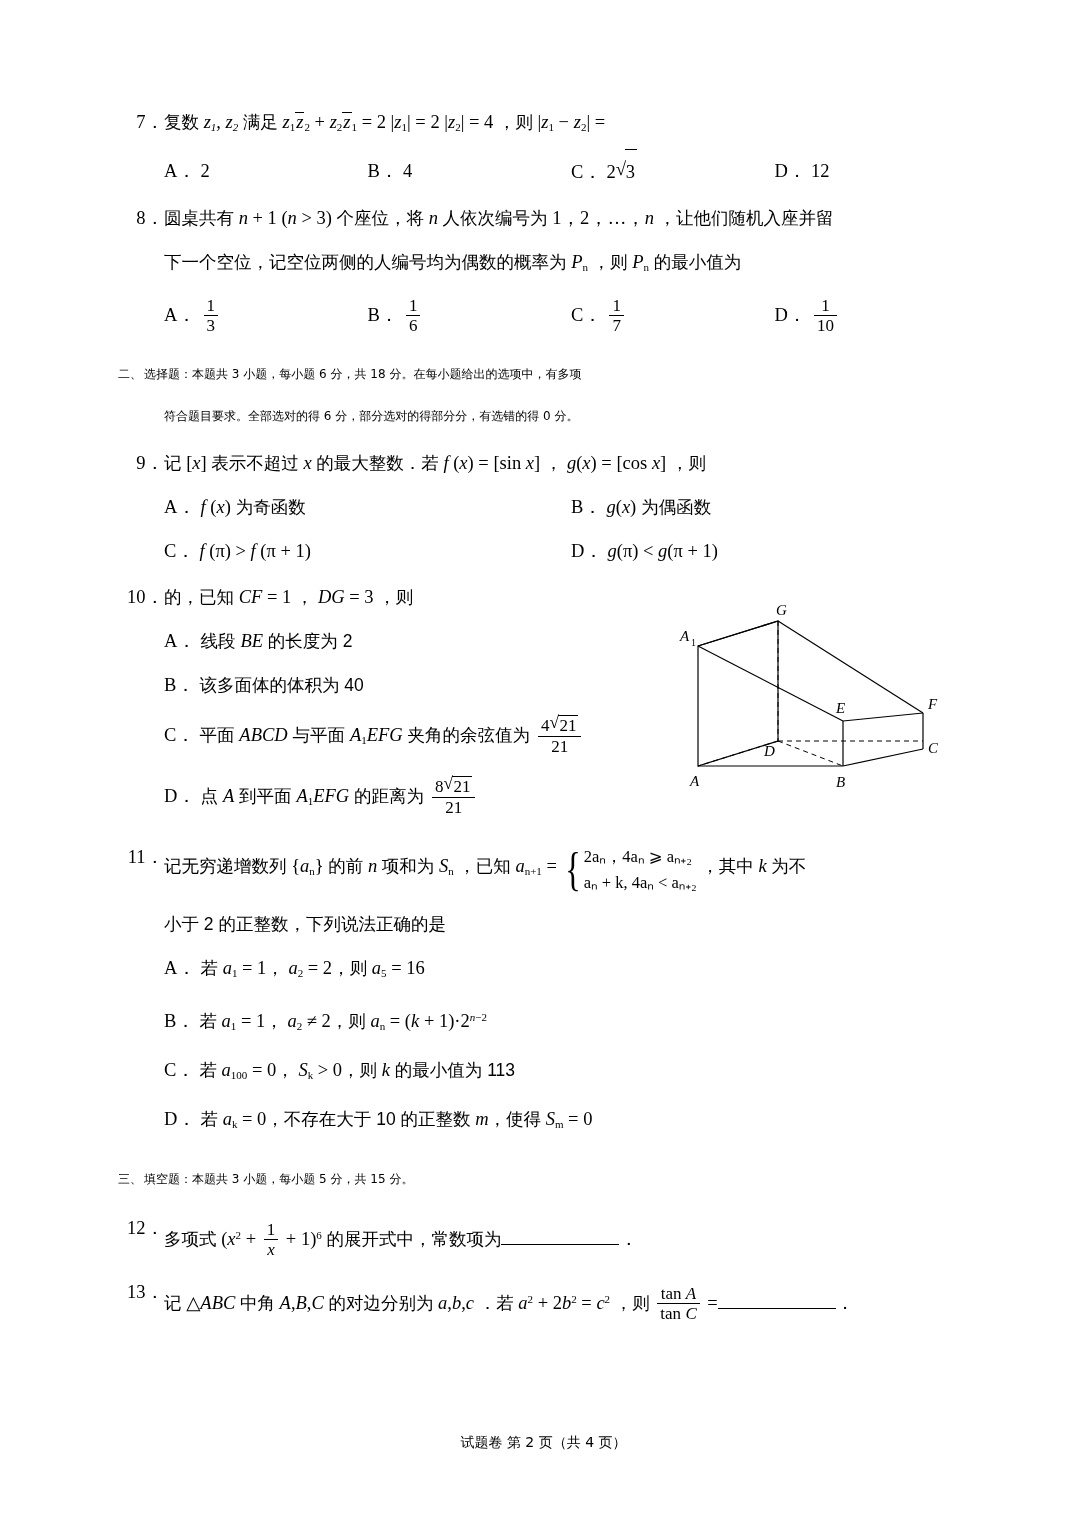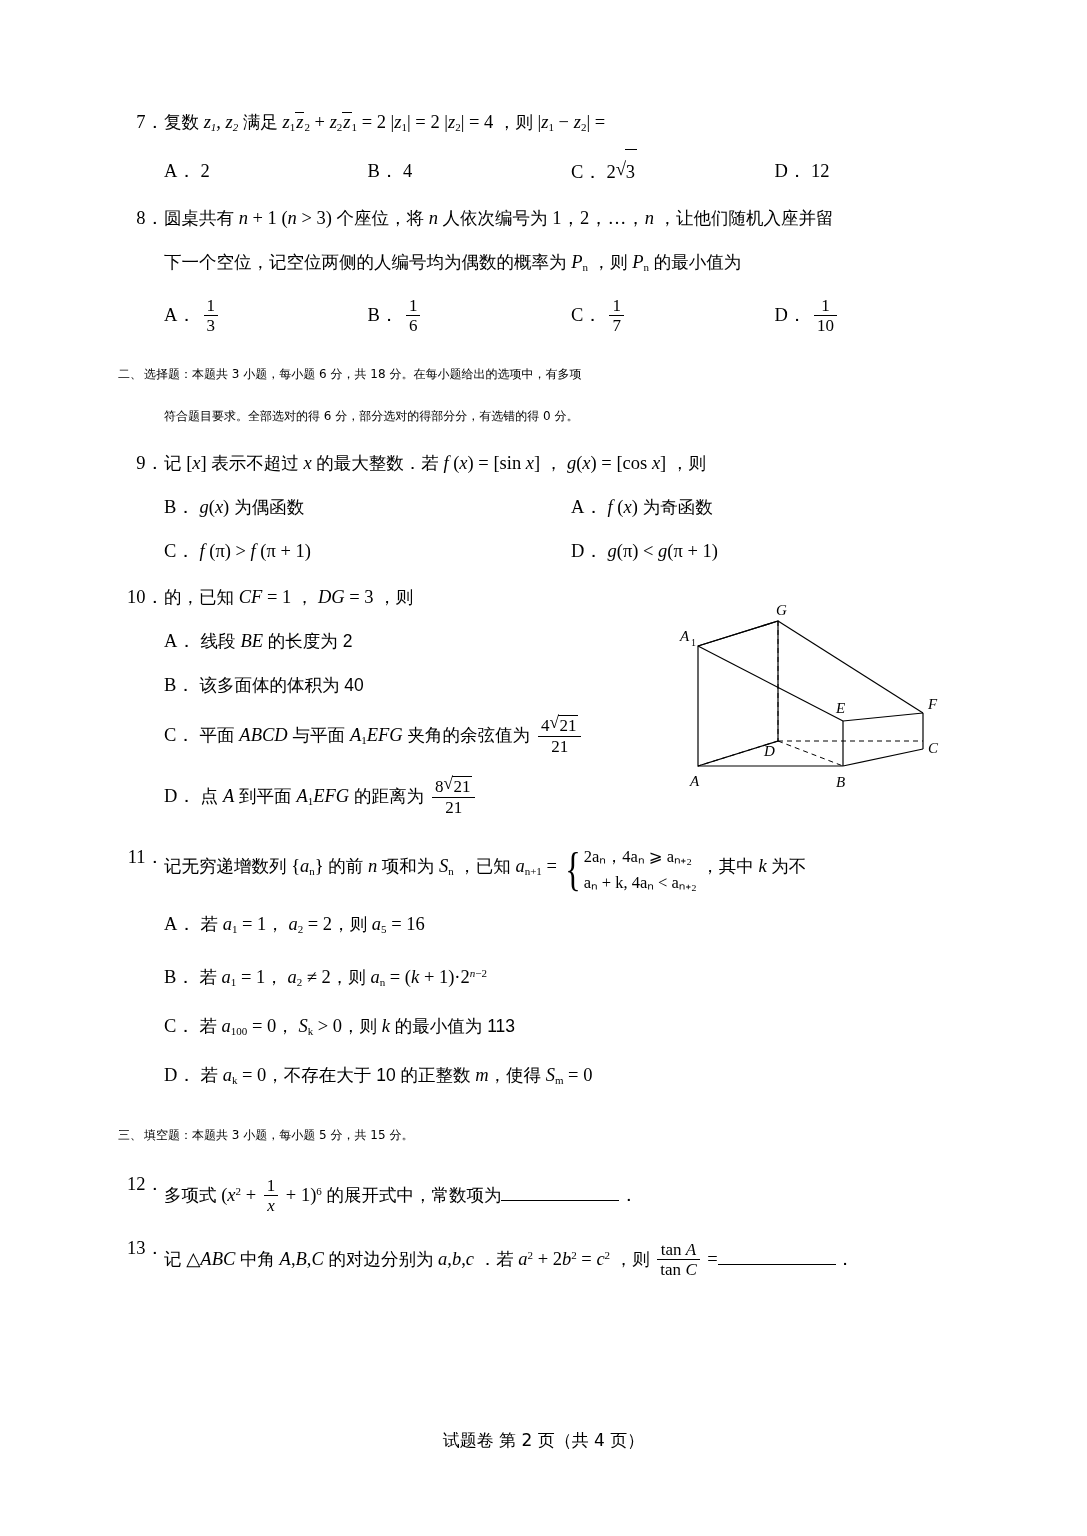"B． g(x) 为偶函数" div.opt { order: before "A． f (x) 为奇函数" -> after "A． f (x) 为奇函数" }
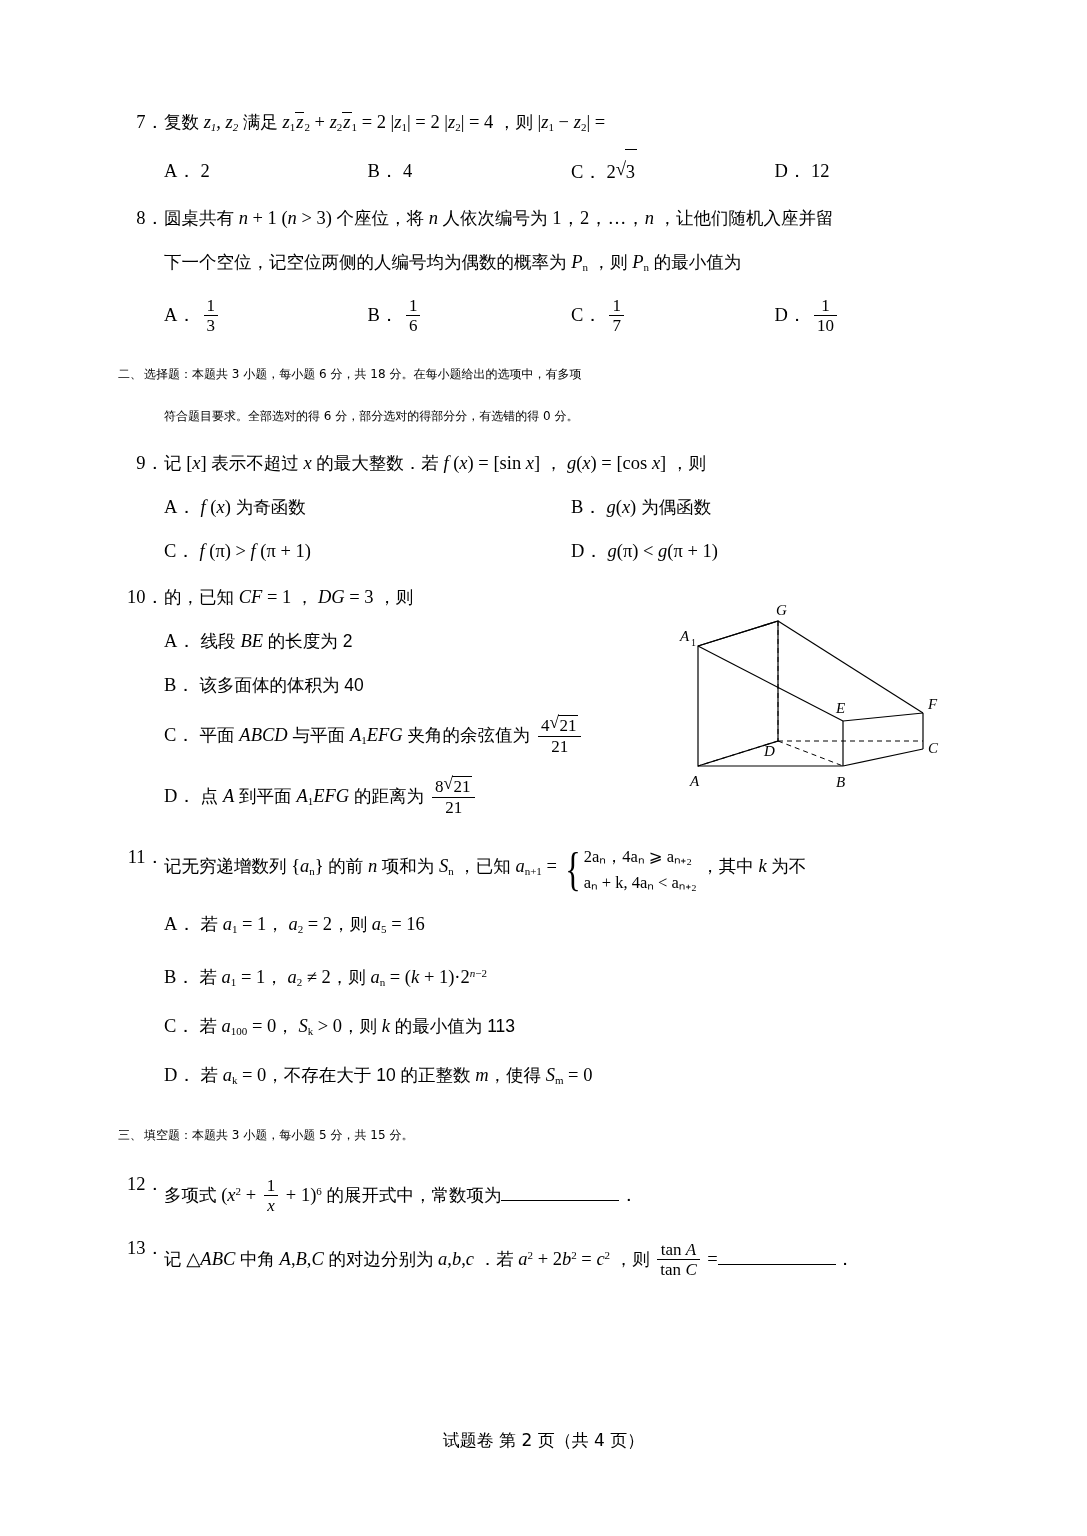"小于 2 的正整数，下列说法正确的是" div.line { html: none -> <div> <span>小于 2 的正整数，下列说法正确的是</span> </div> }
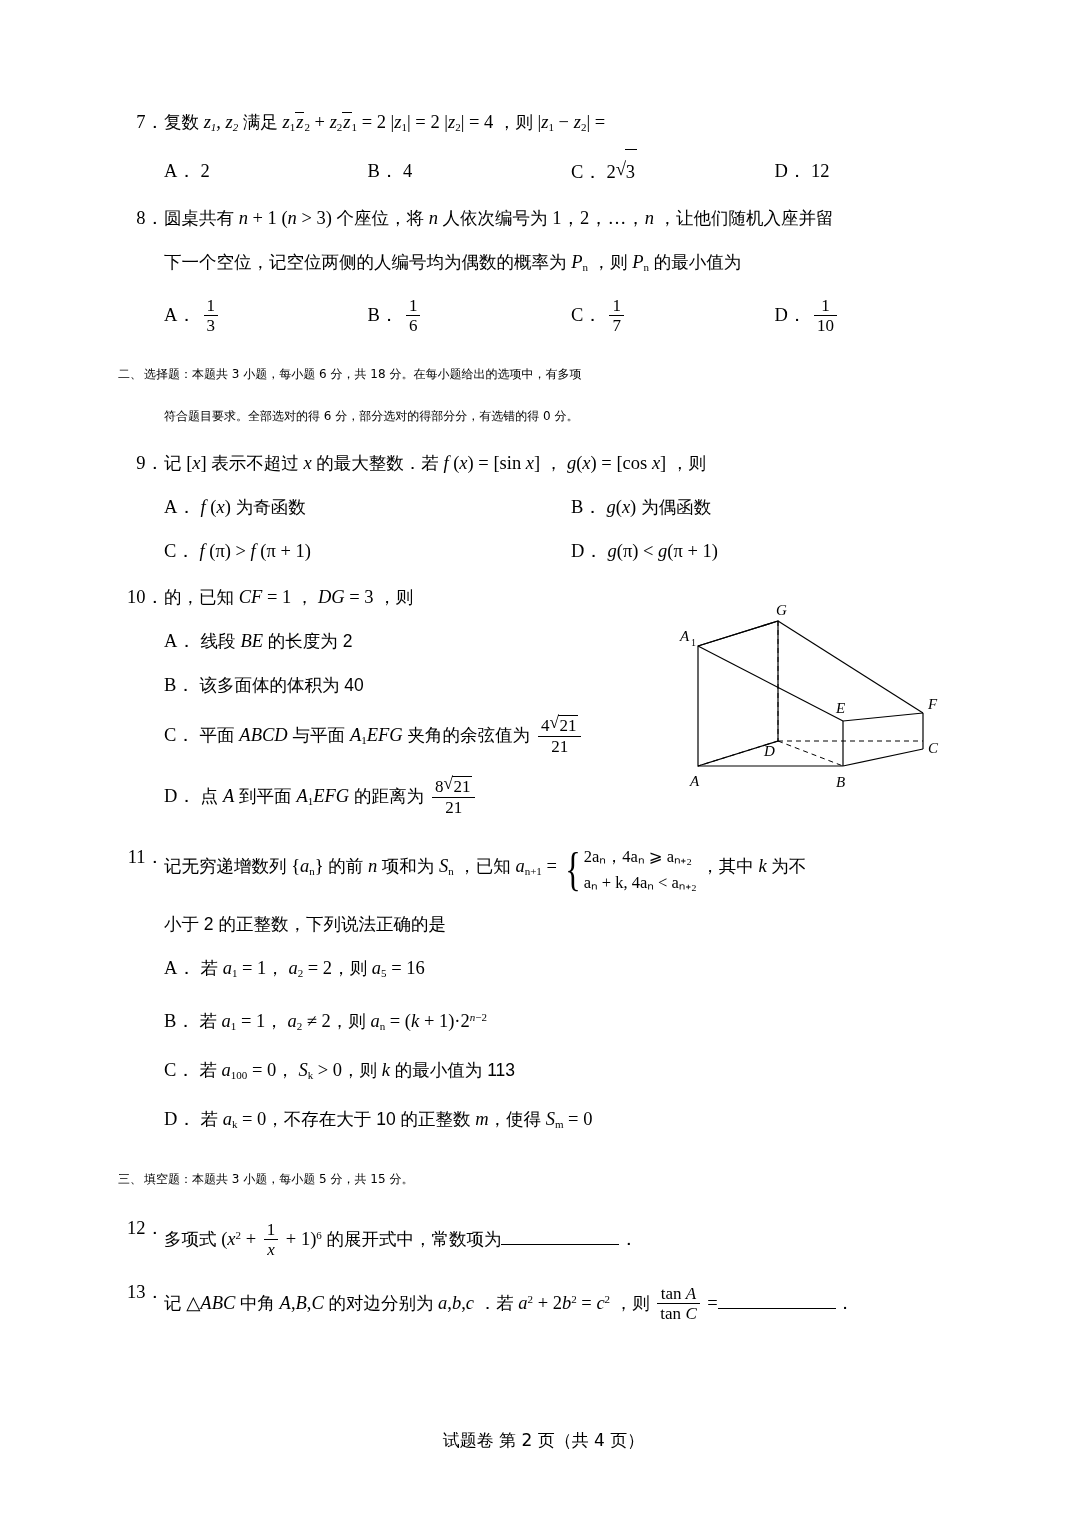"试题卷 第 2 页（共 4" .footer { font-size: 17px -> 14px }
